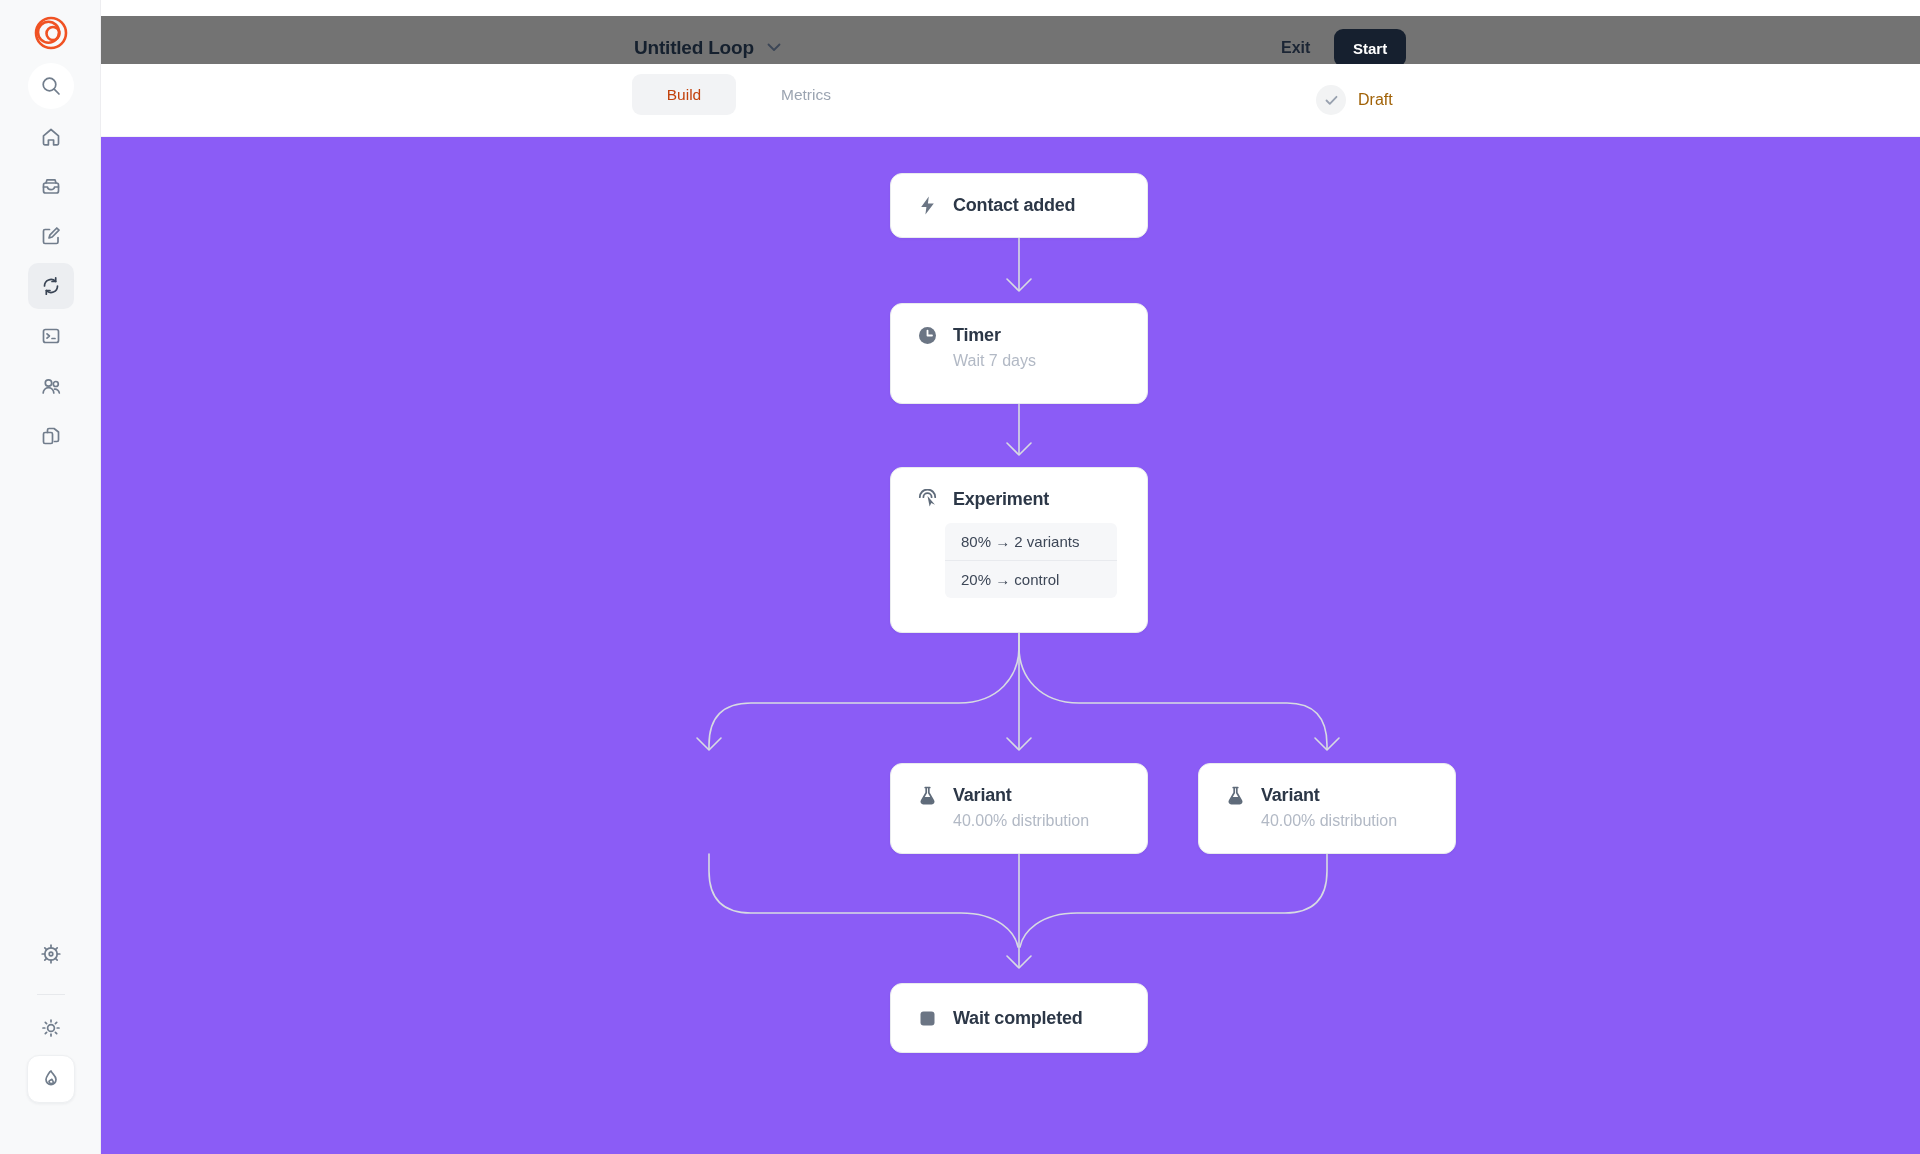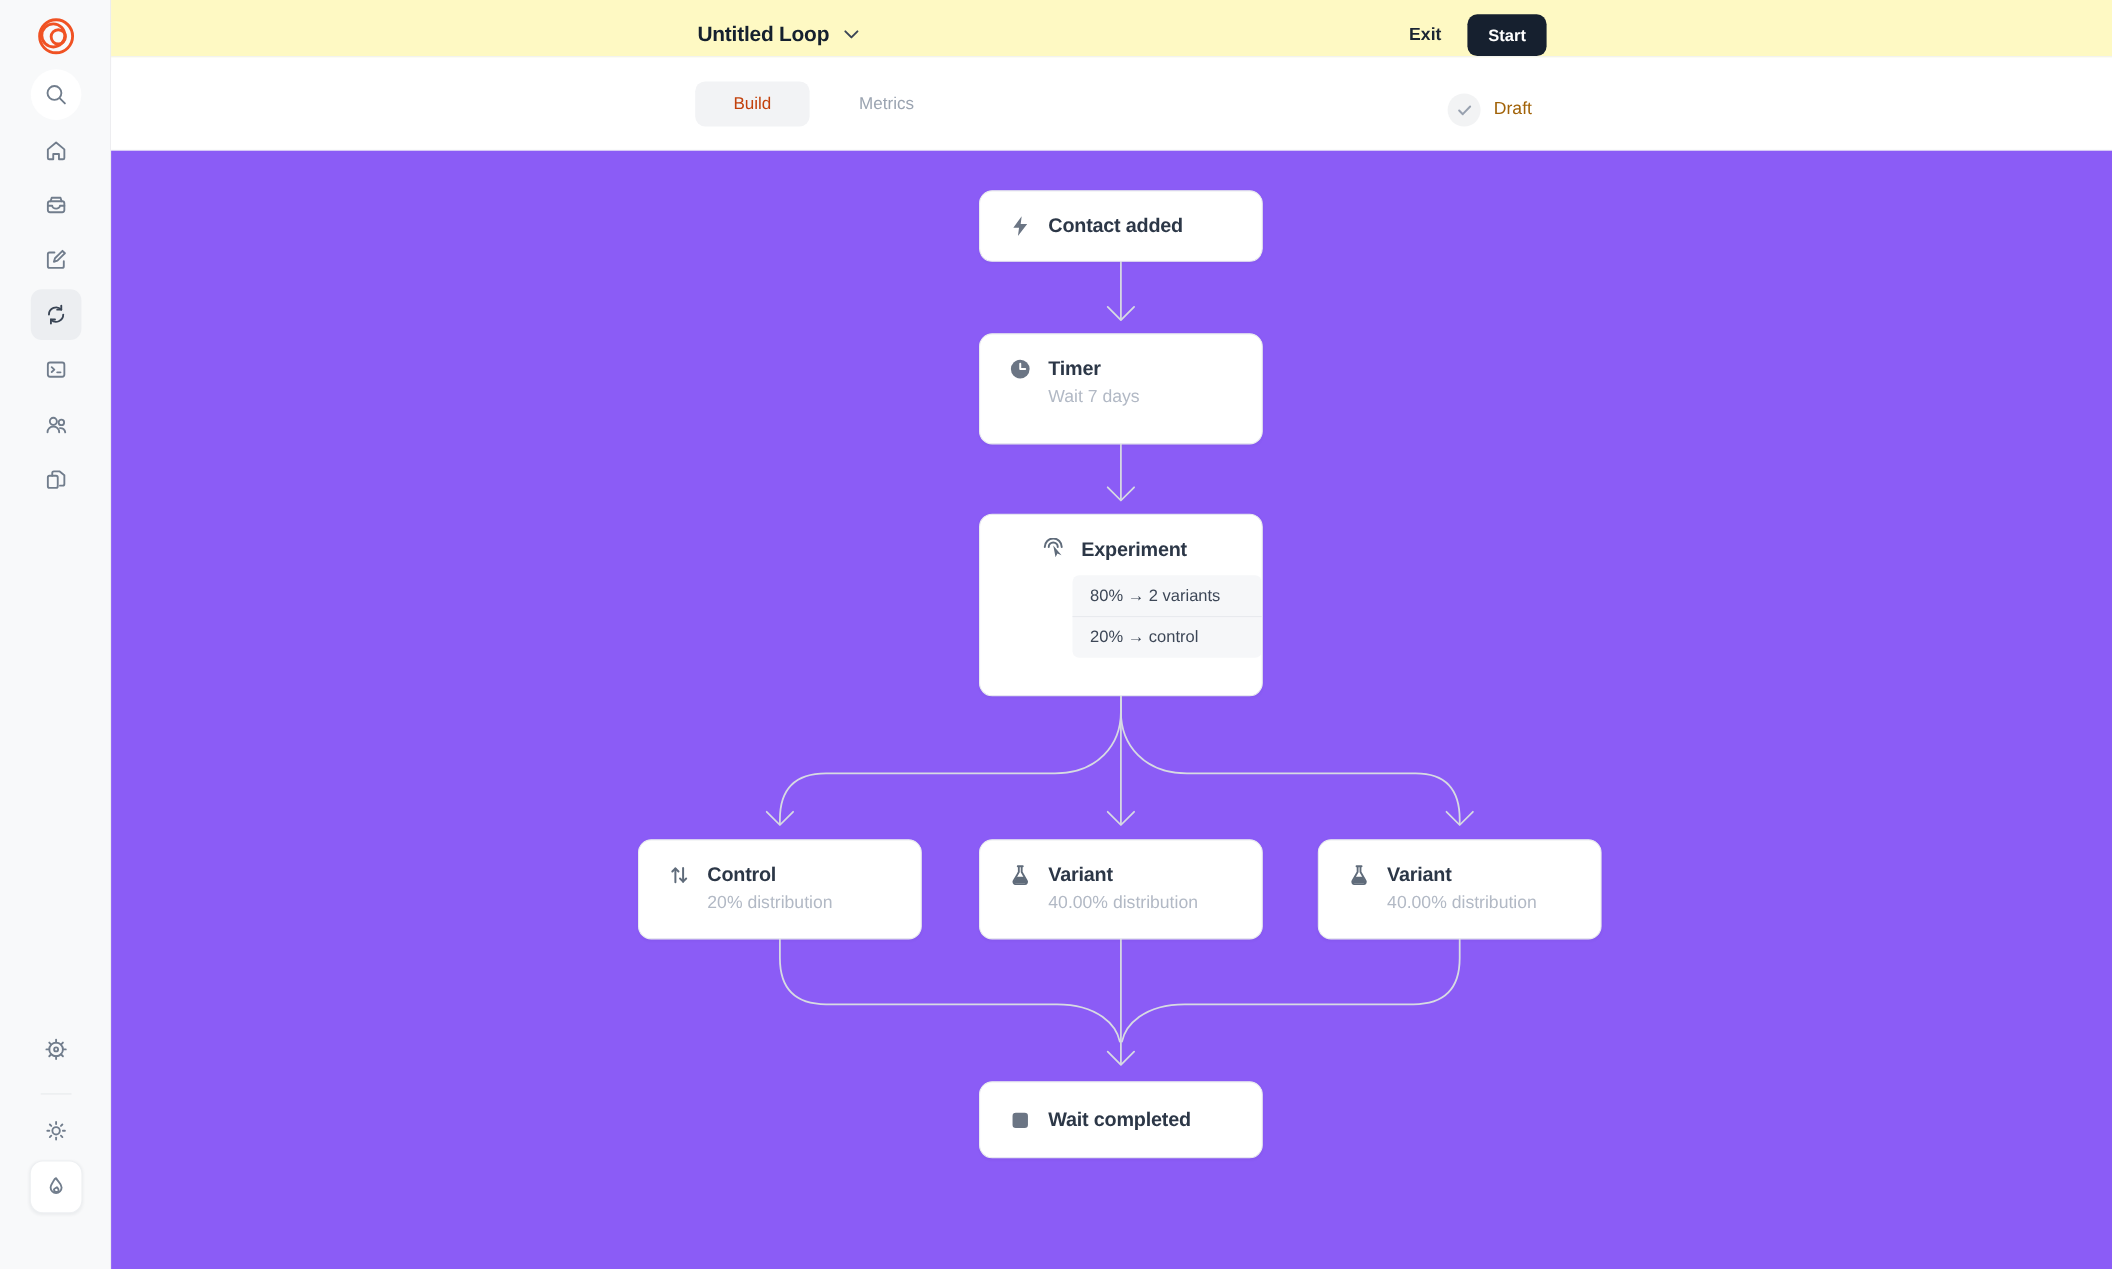"Untitled Loop" .titlebar { background: #fef9c3 -> #737373; top: 0 -> 16px }
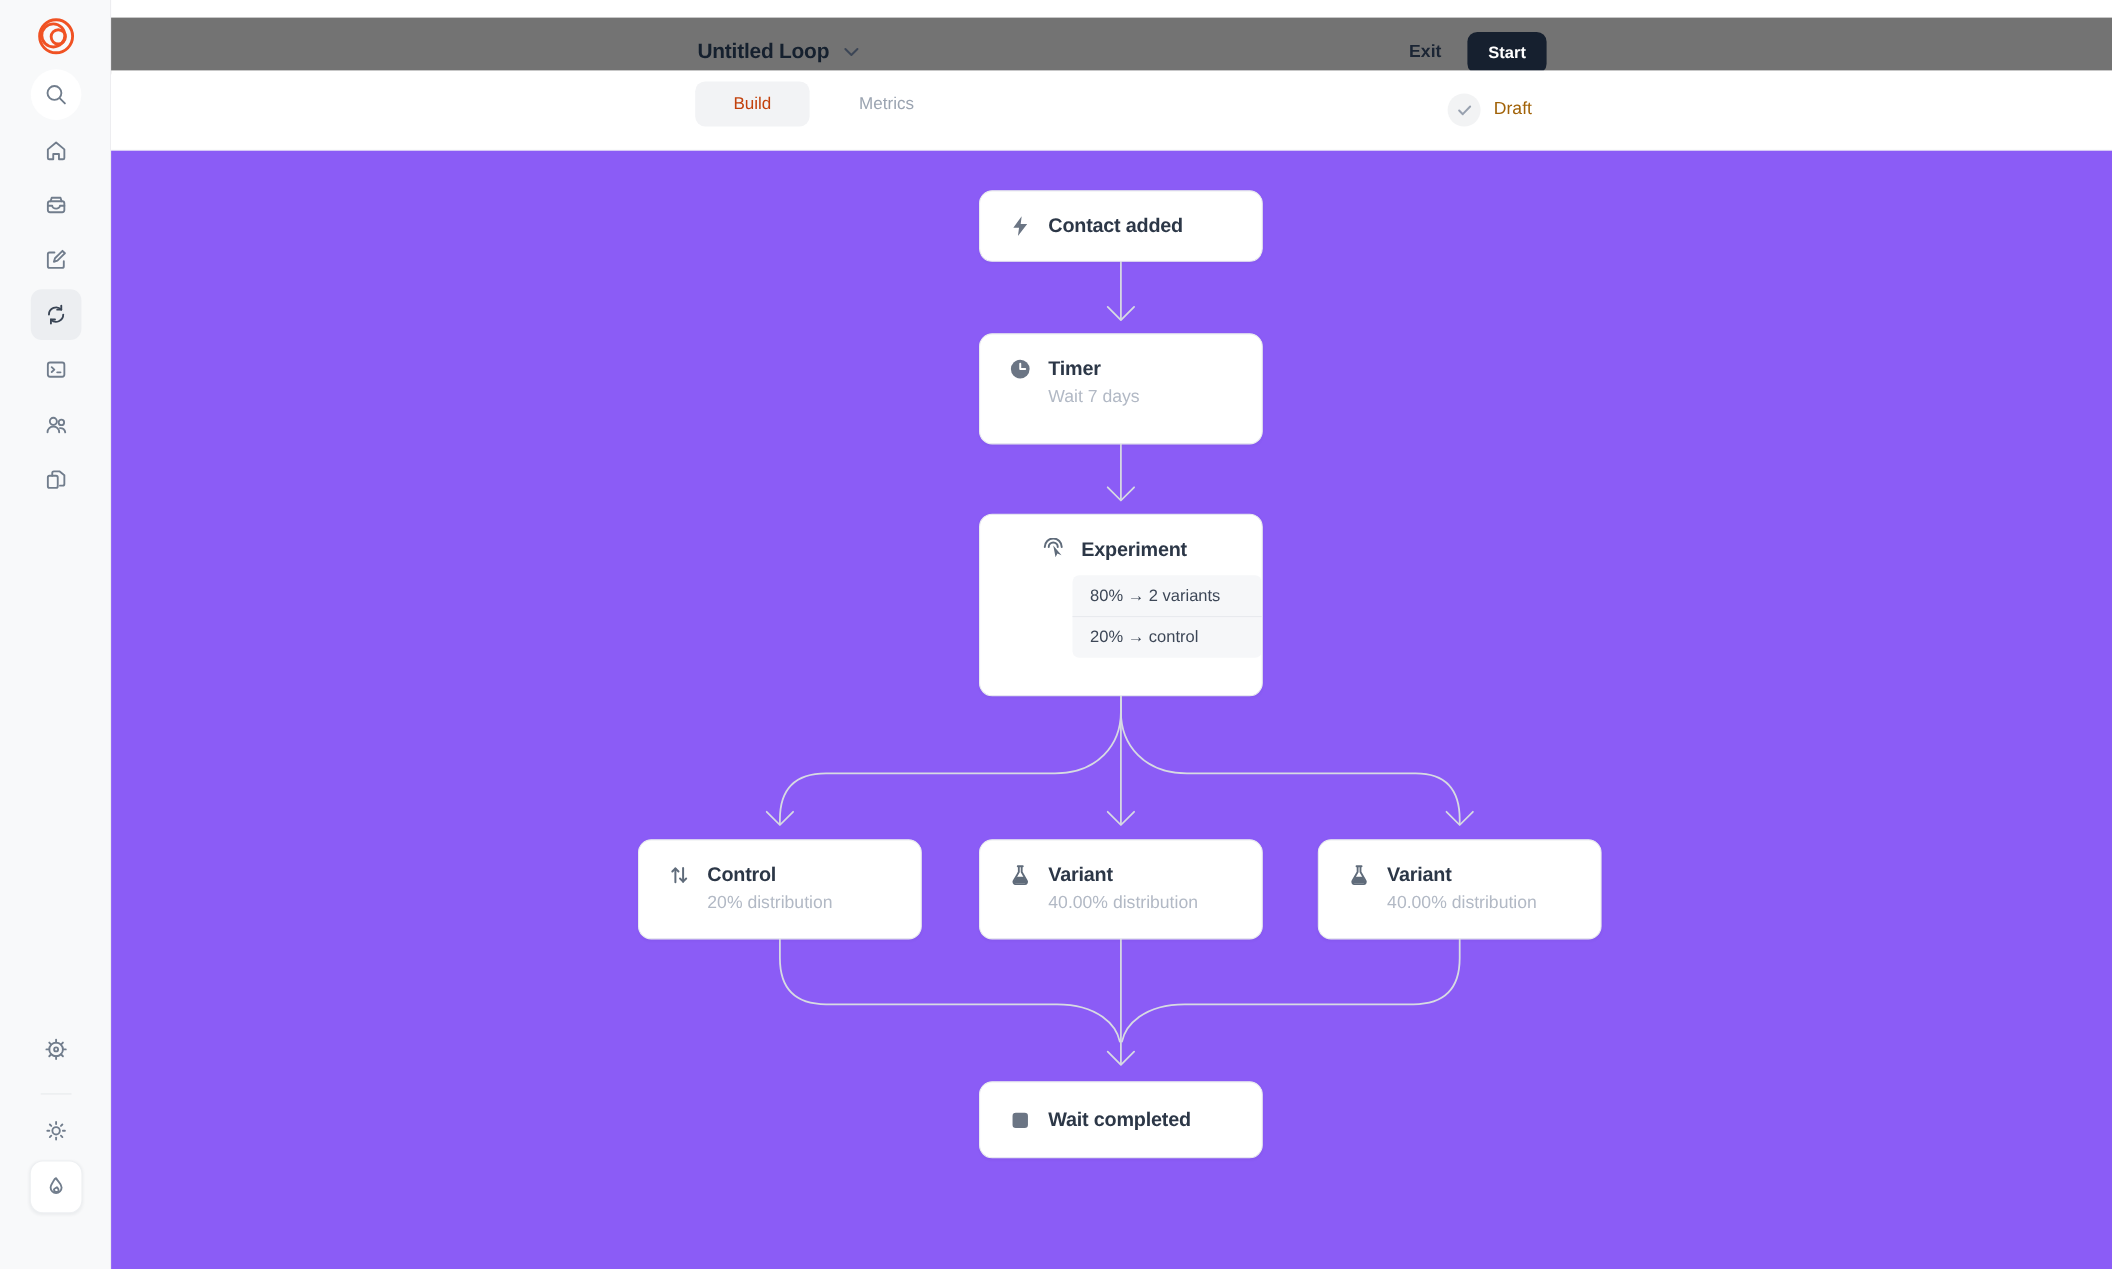"Experiment" div.node { padding-left: 30px -> none }
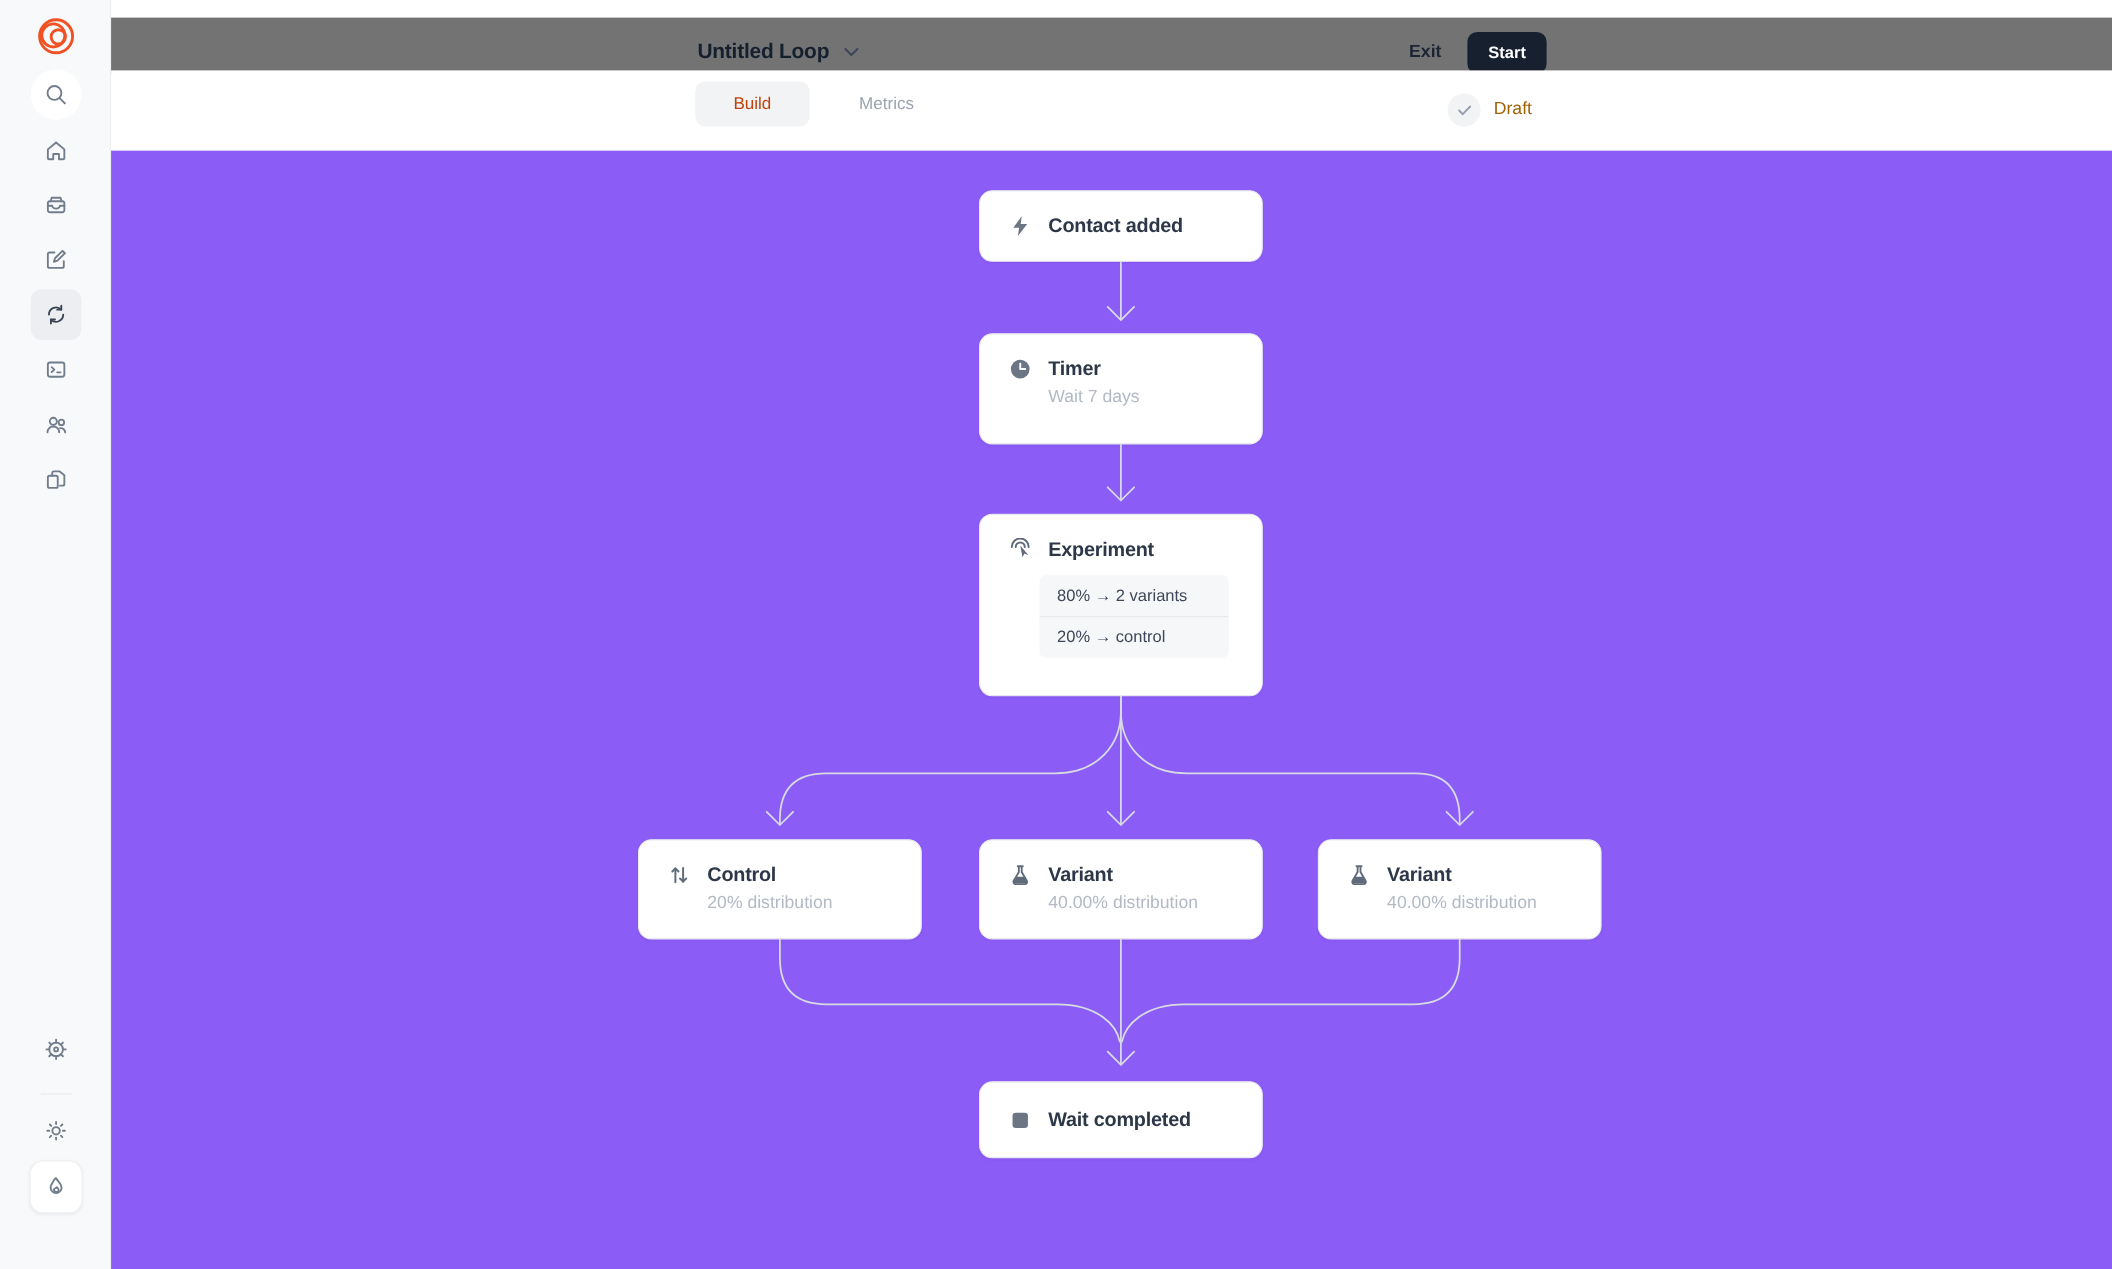"Control" div.node { html: <div> <div> <svg> <path></path> <path></path> <path></path> <path></path> </svg> <span>Control</span> </div> <div>20% distribution</div> </div> -> none }
